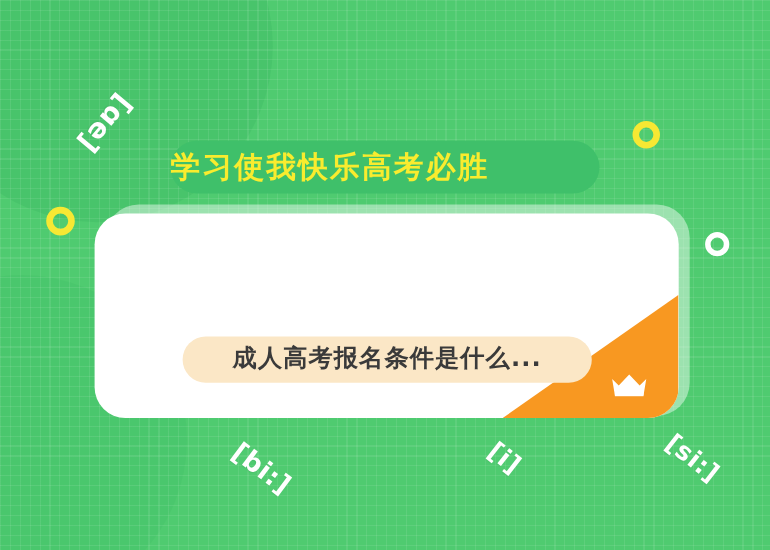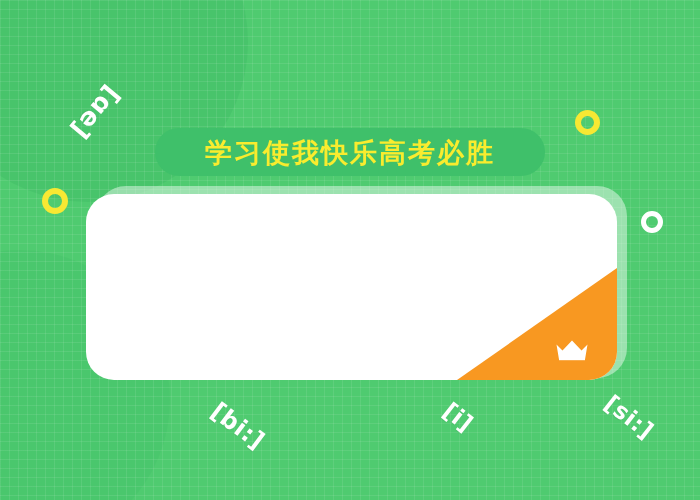"学习使我快乐高考必胜" #banner-pill { justify-content: center -> none }
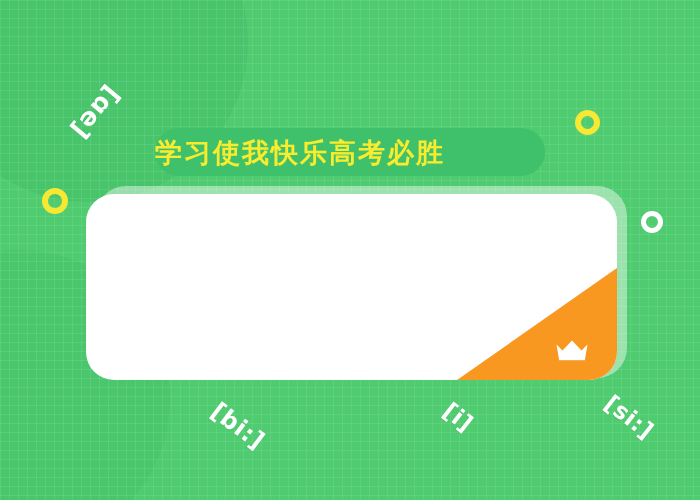"成人高考报名条件是什么..." div { html: none -> <div> <span>成人高考报名条件是什么...</span> </div> }
